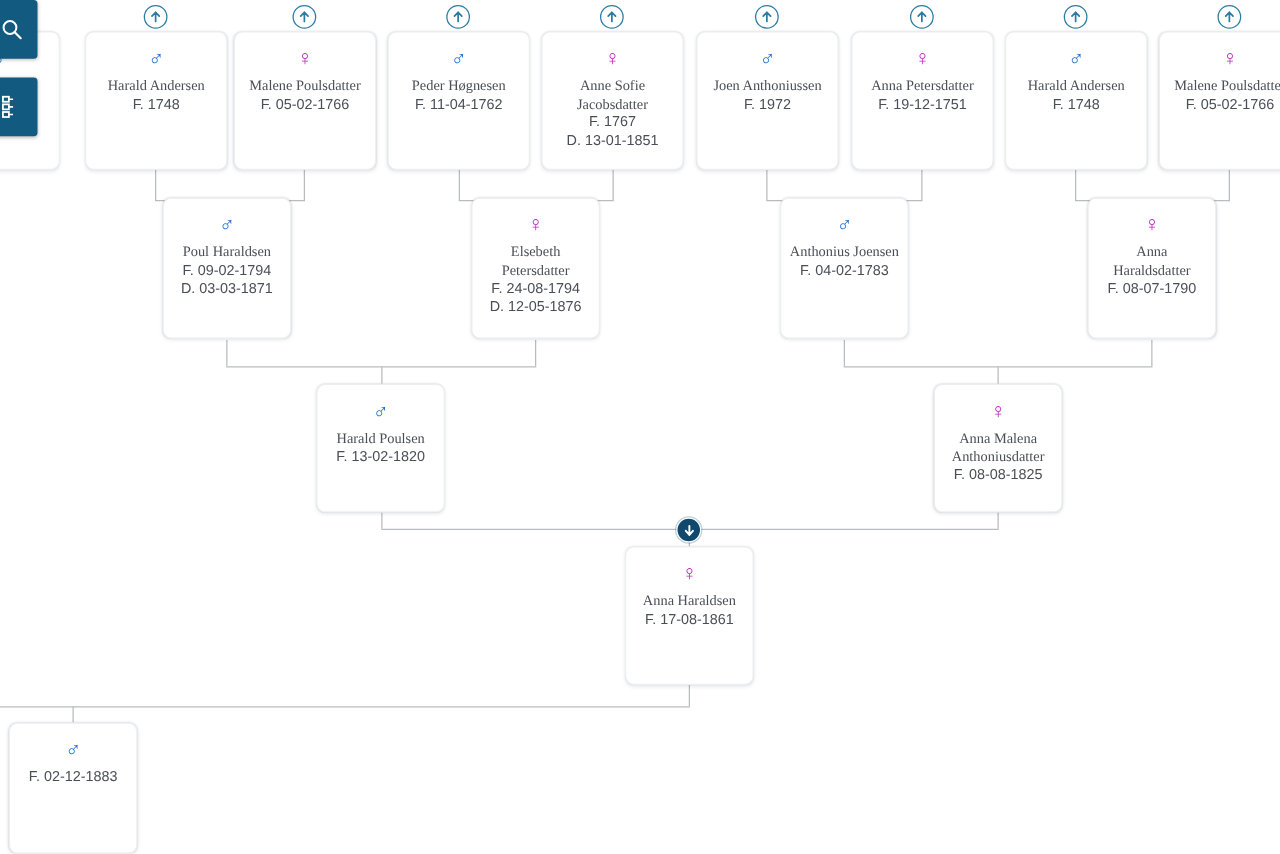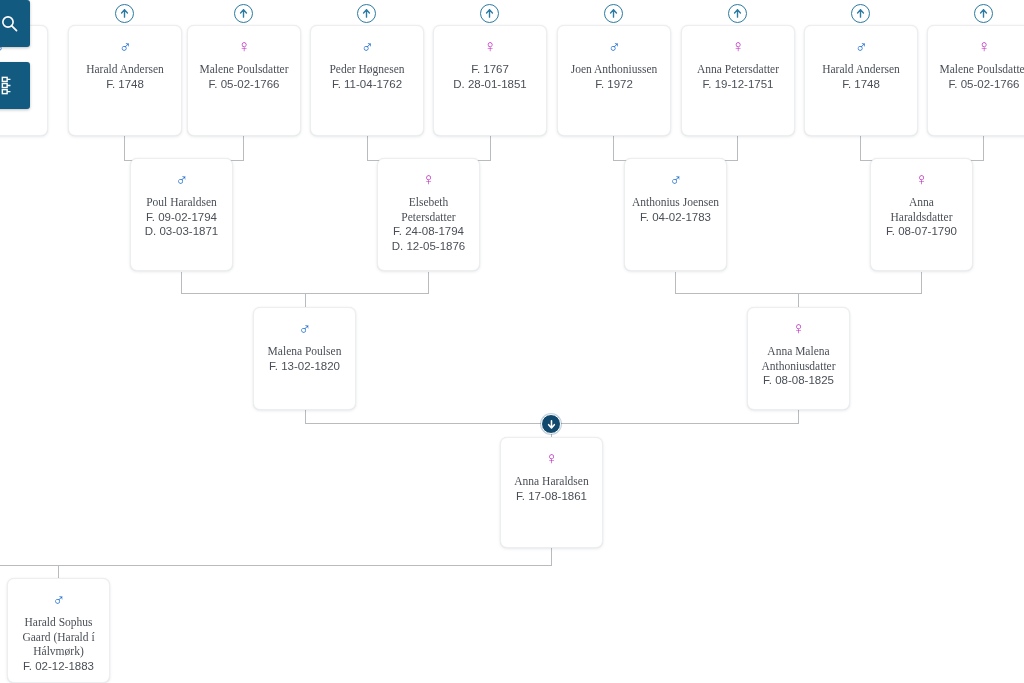"Anne Sofie Jacobsdatter" span.pname { html: none -> <span>Anne Sofie Jacobsdatter</span> }
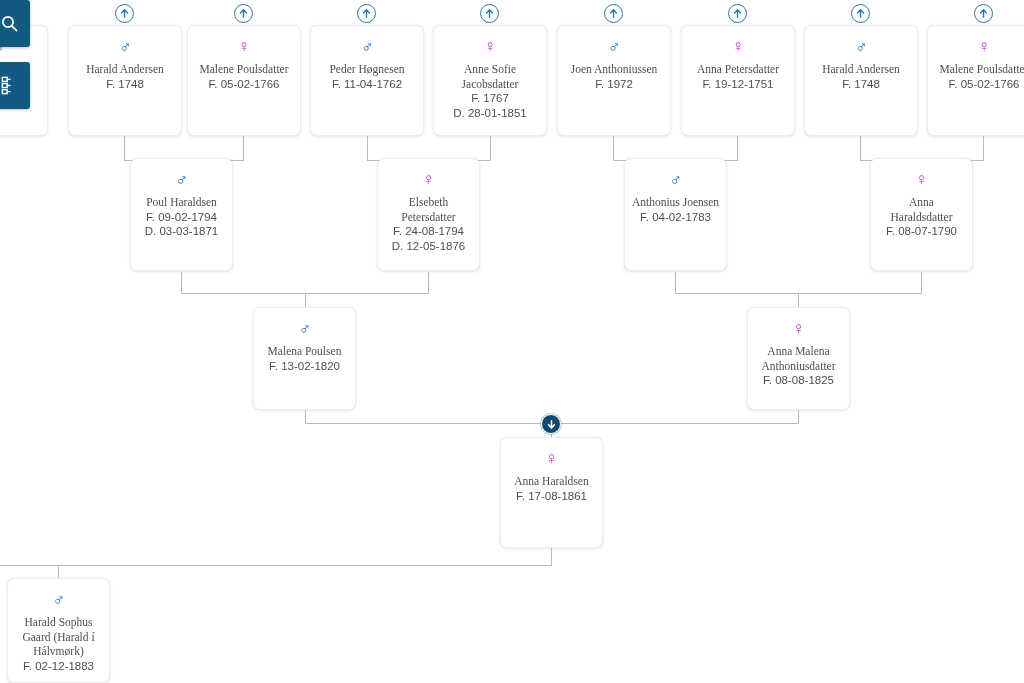"D. 28-01-1851" span.pdates { text: 28-01-1851 -> 13-01-1851 }
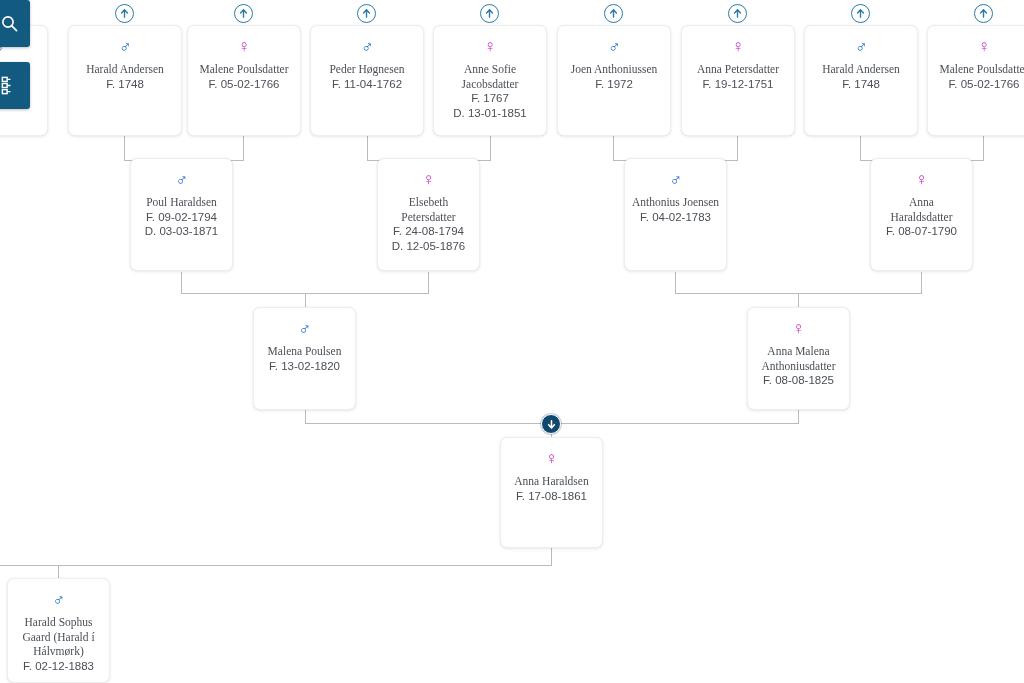"Malena Poulsen" span.pname { text: Malena -> Harald }
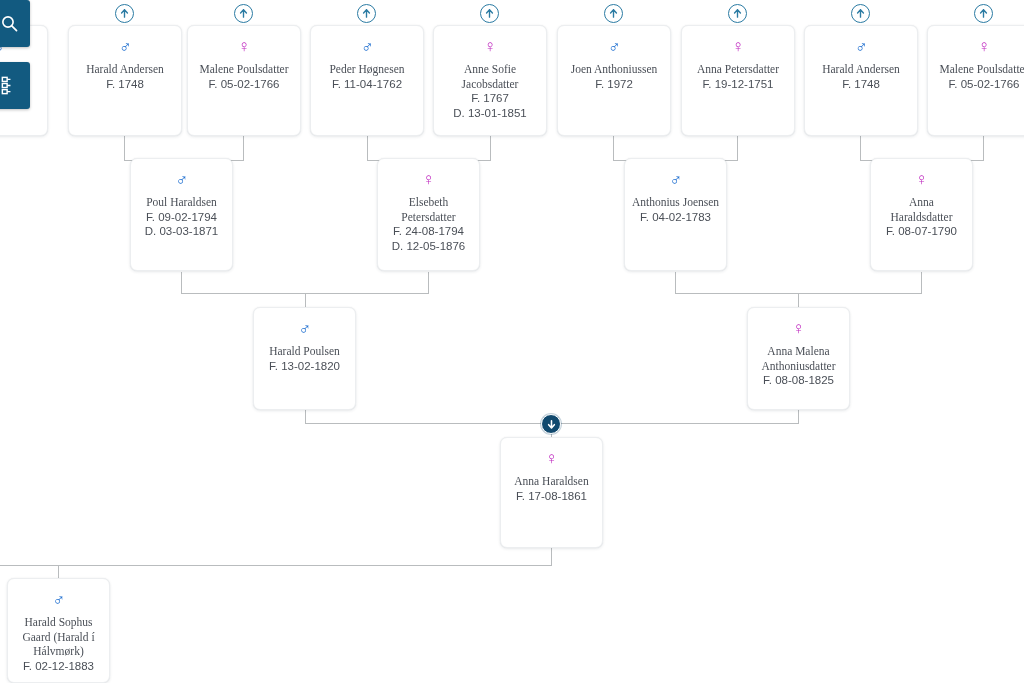"Harald Sophus Gaard (Harald í" span.pname { html: <span>Harald Sophus Gaard (Harald í Hálvmørk)</span> -> none }
